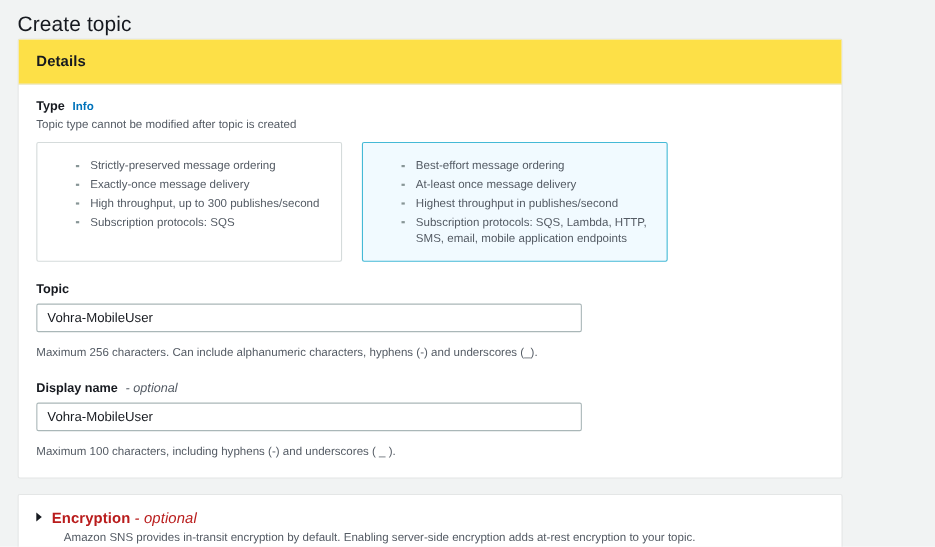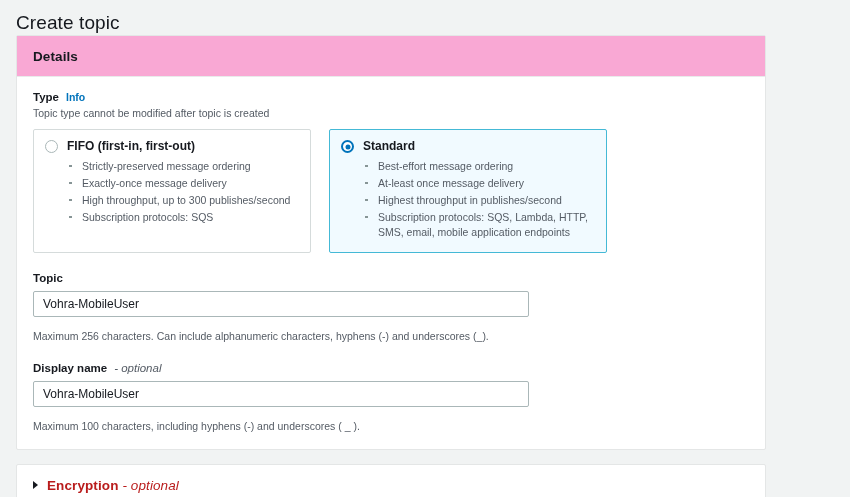"Details" .card-header { background: #f9a8d4 -> #fde047 }
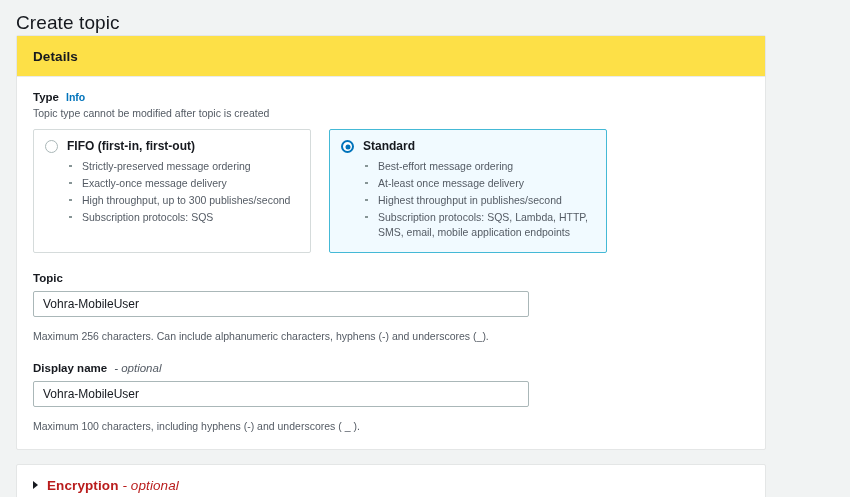"FIFO (first-in, first-out)" div.tile-head { html: <div> <span></span> <span>FIFO (first-in, first-out)</span> </div> -> none }
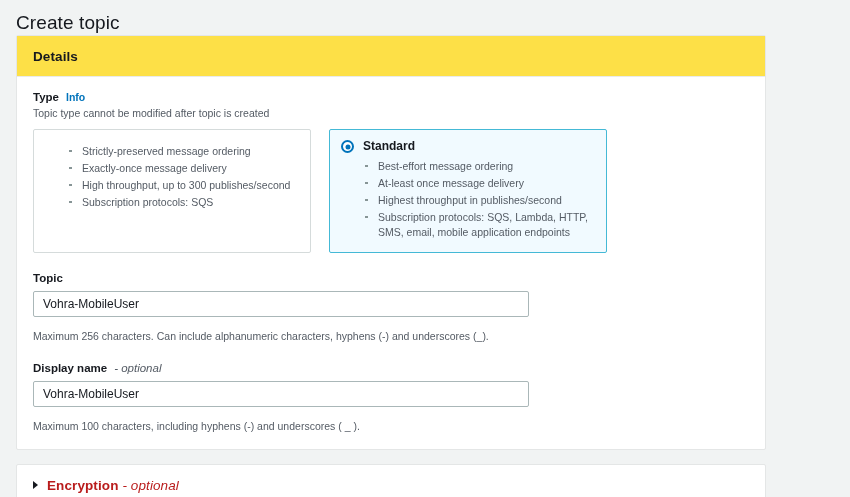"Standard" div.tile-head { html: <div> <span></span> <span>Standard</span> </div> -> none }
